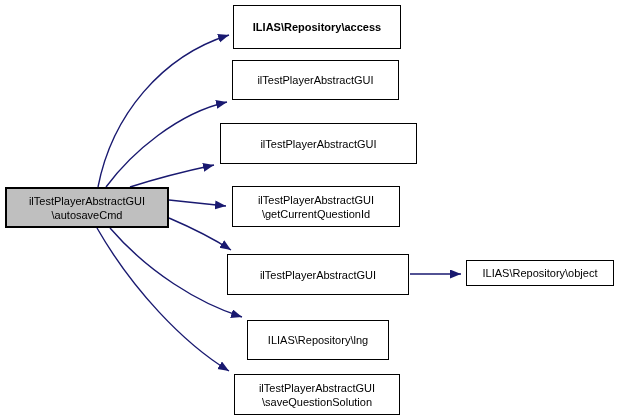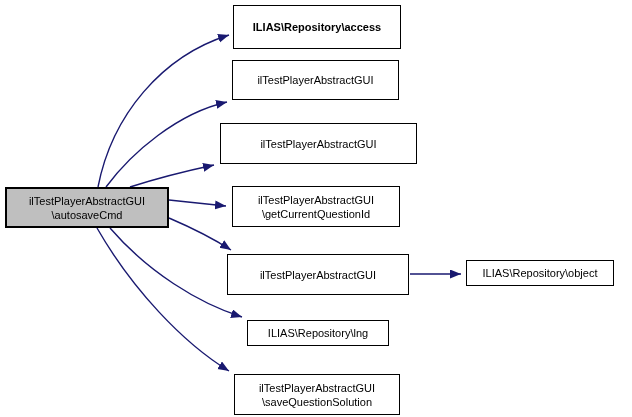"ILIAS\Repository\lng" #n-lng { height: 26px -> 40px }
